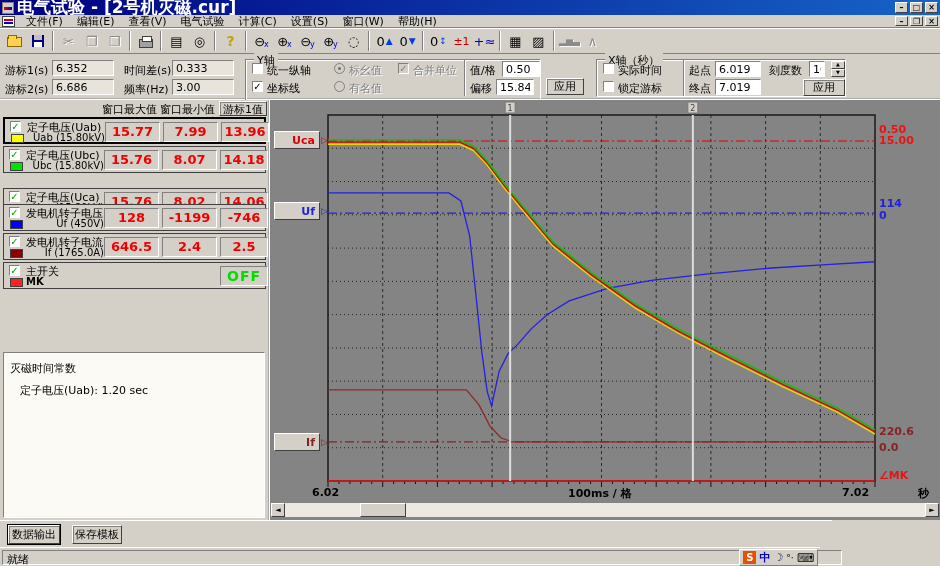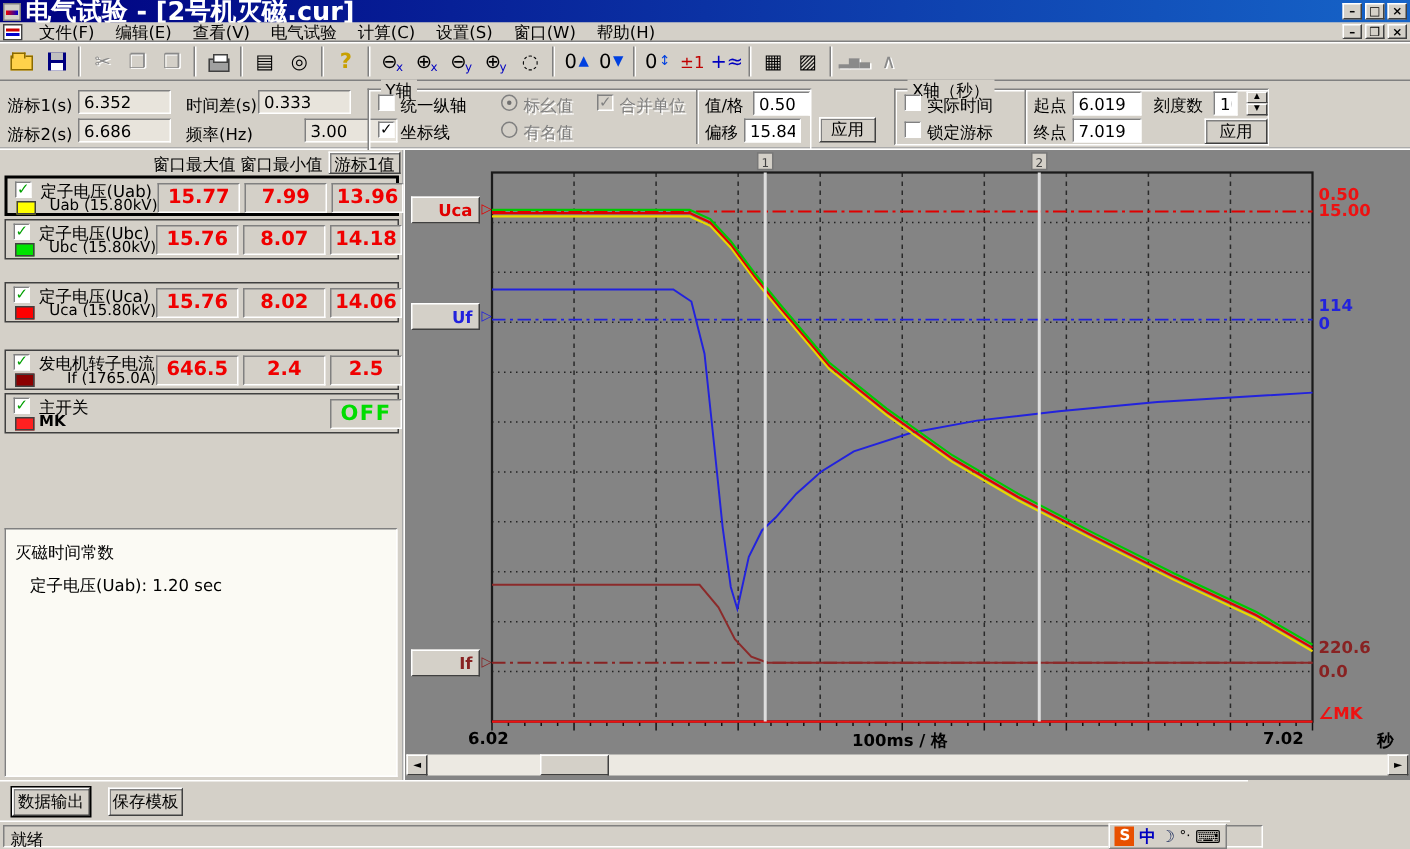"3.00" span.ro { margin-left: 31px -> none }
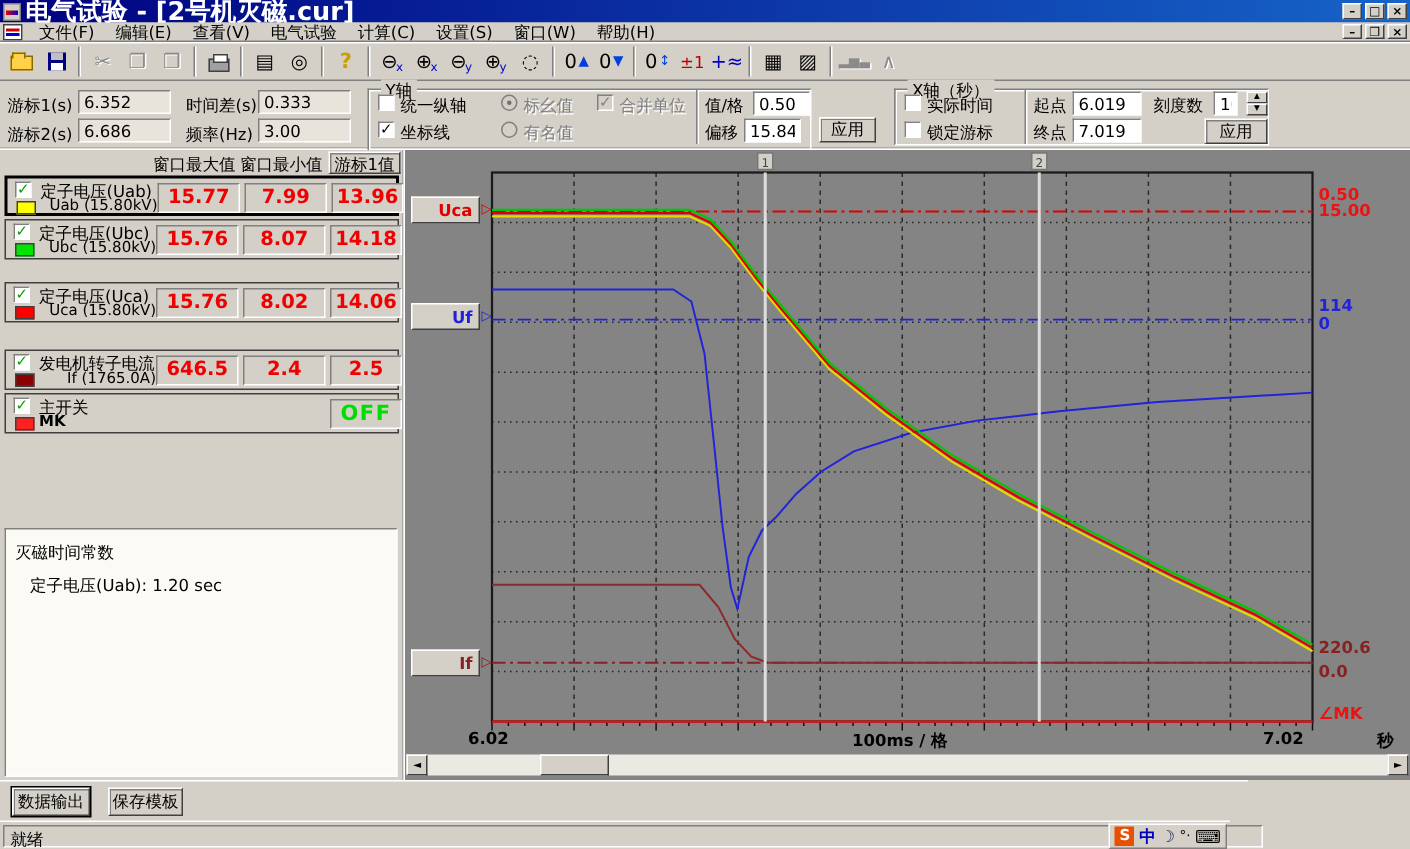"发电机转子电压" div.sigrow { html: none -> <div> <span></span> <span>发电机转子电压</span> <span></span> <span>Uf (450V)</span> <span>128</span> <span>-1199</span> <span>-746</span> </div> }
